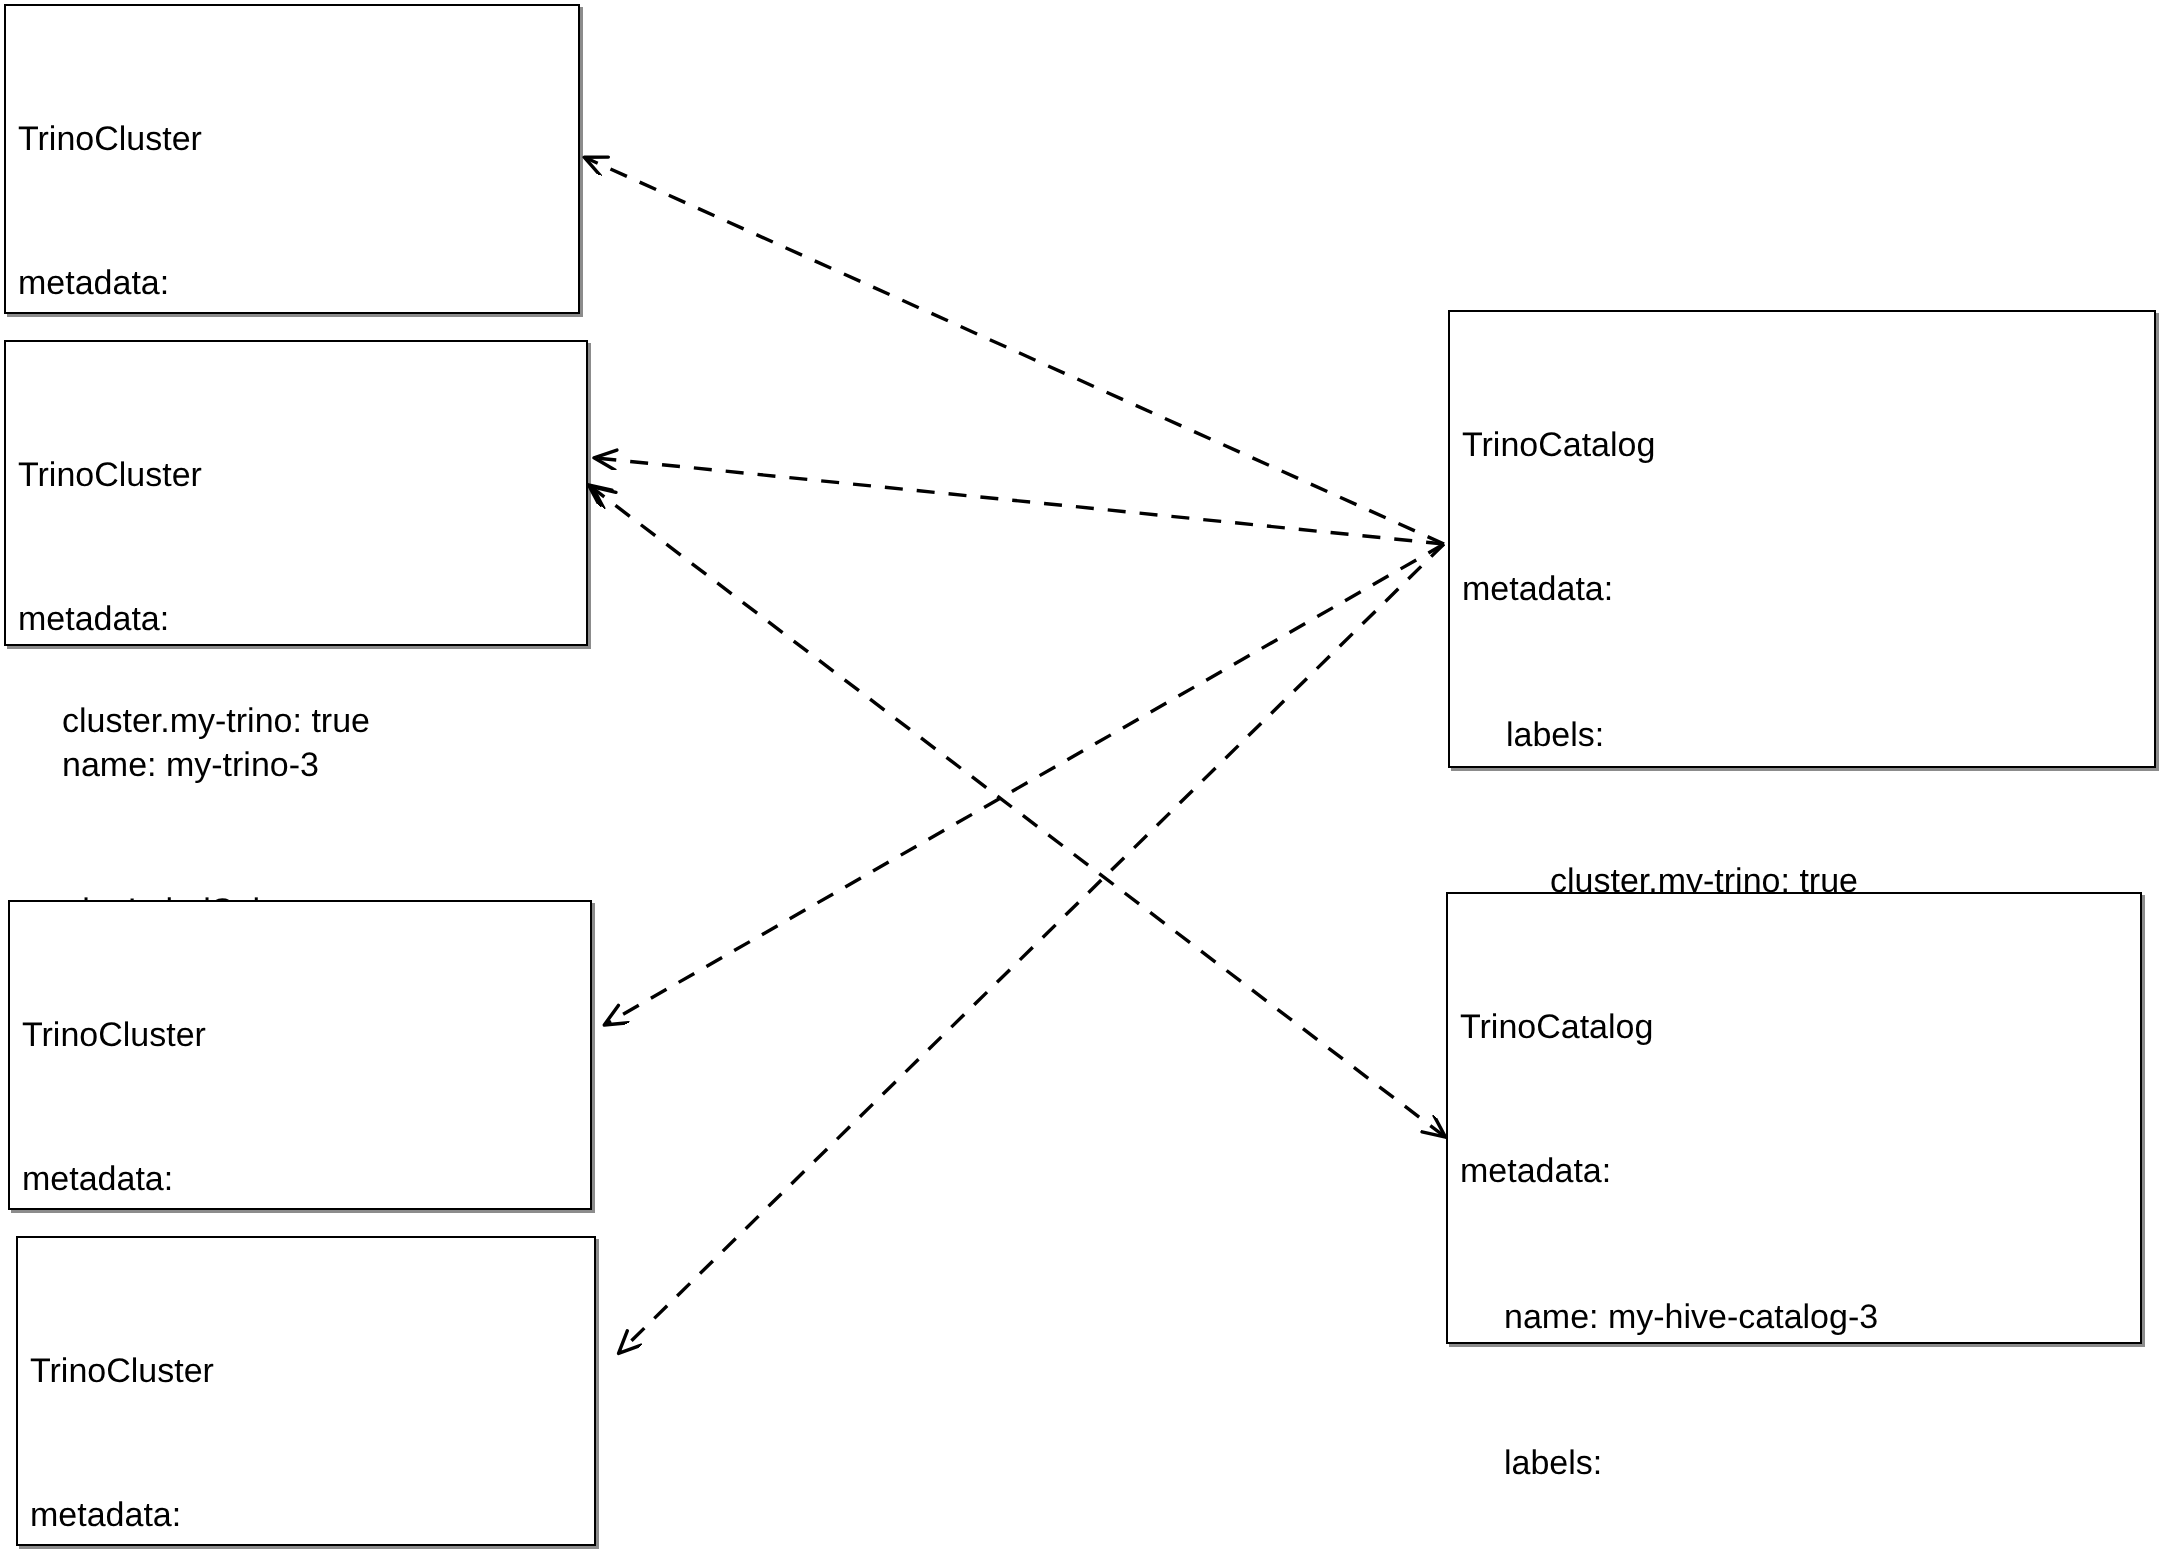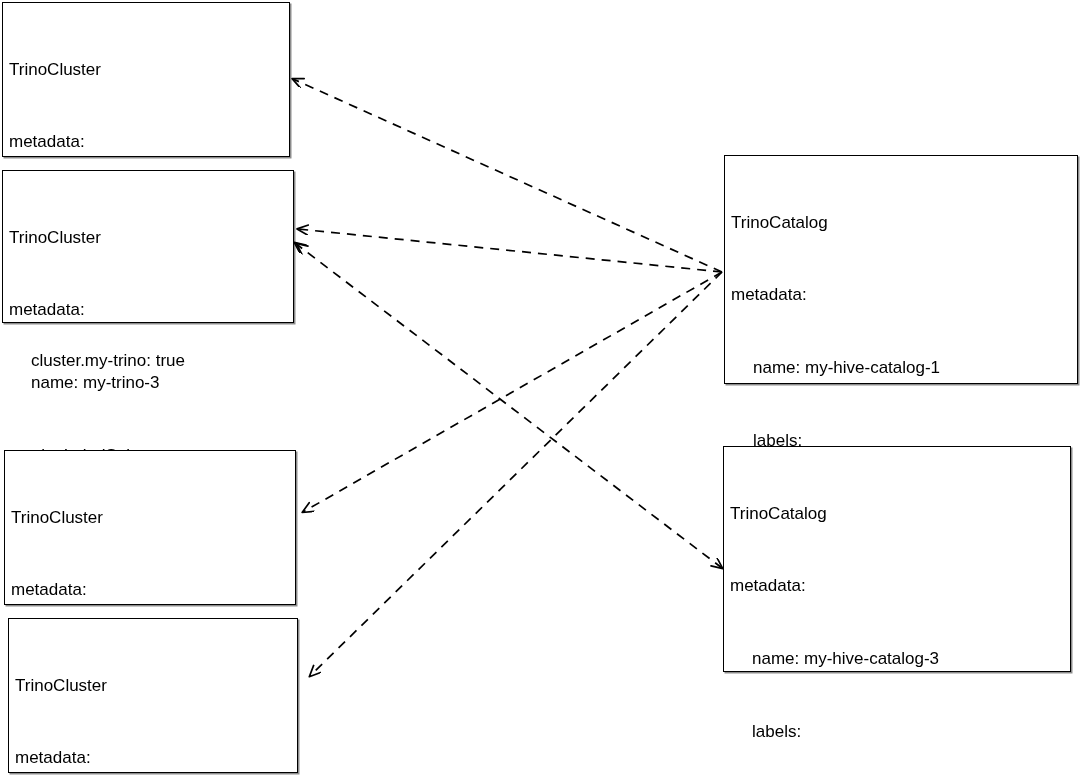"name: my-hive-catalog-1" div.line { html: <div>name: my-hive-catalog-1</div> -> none }
